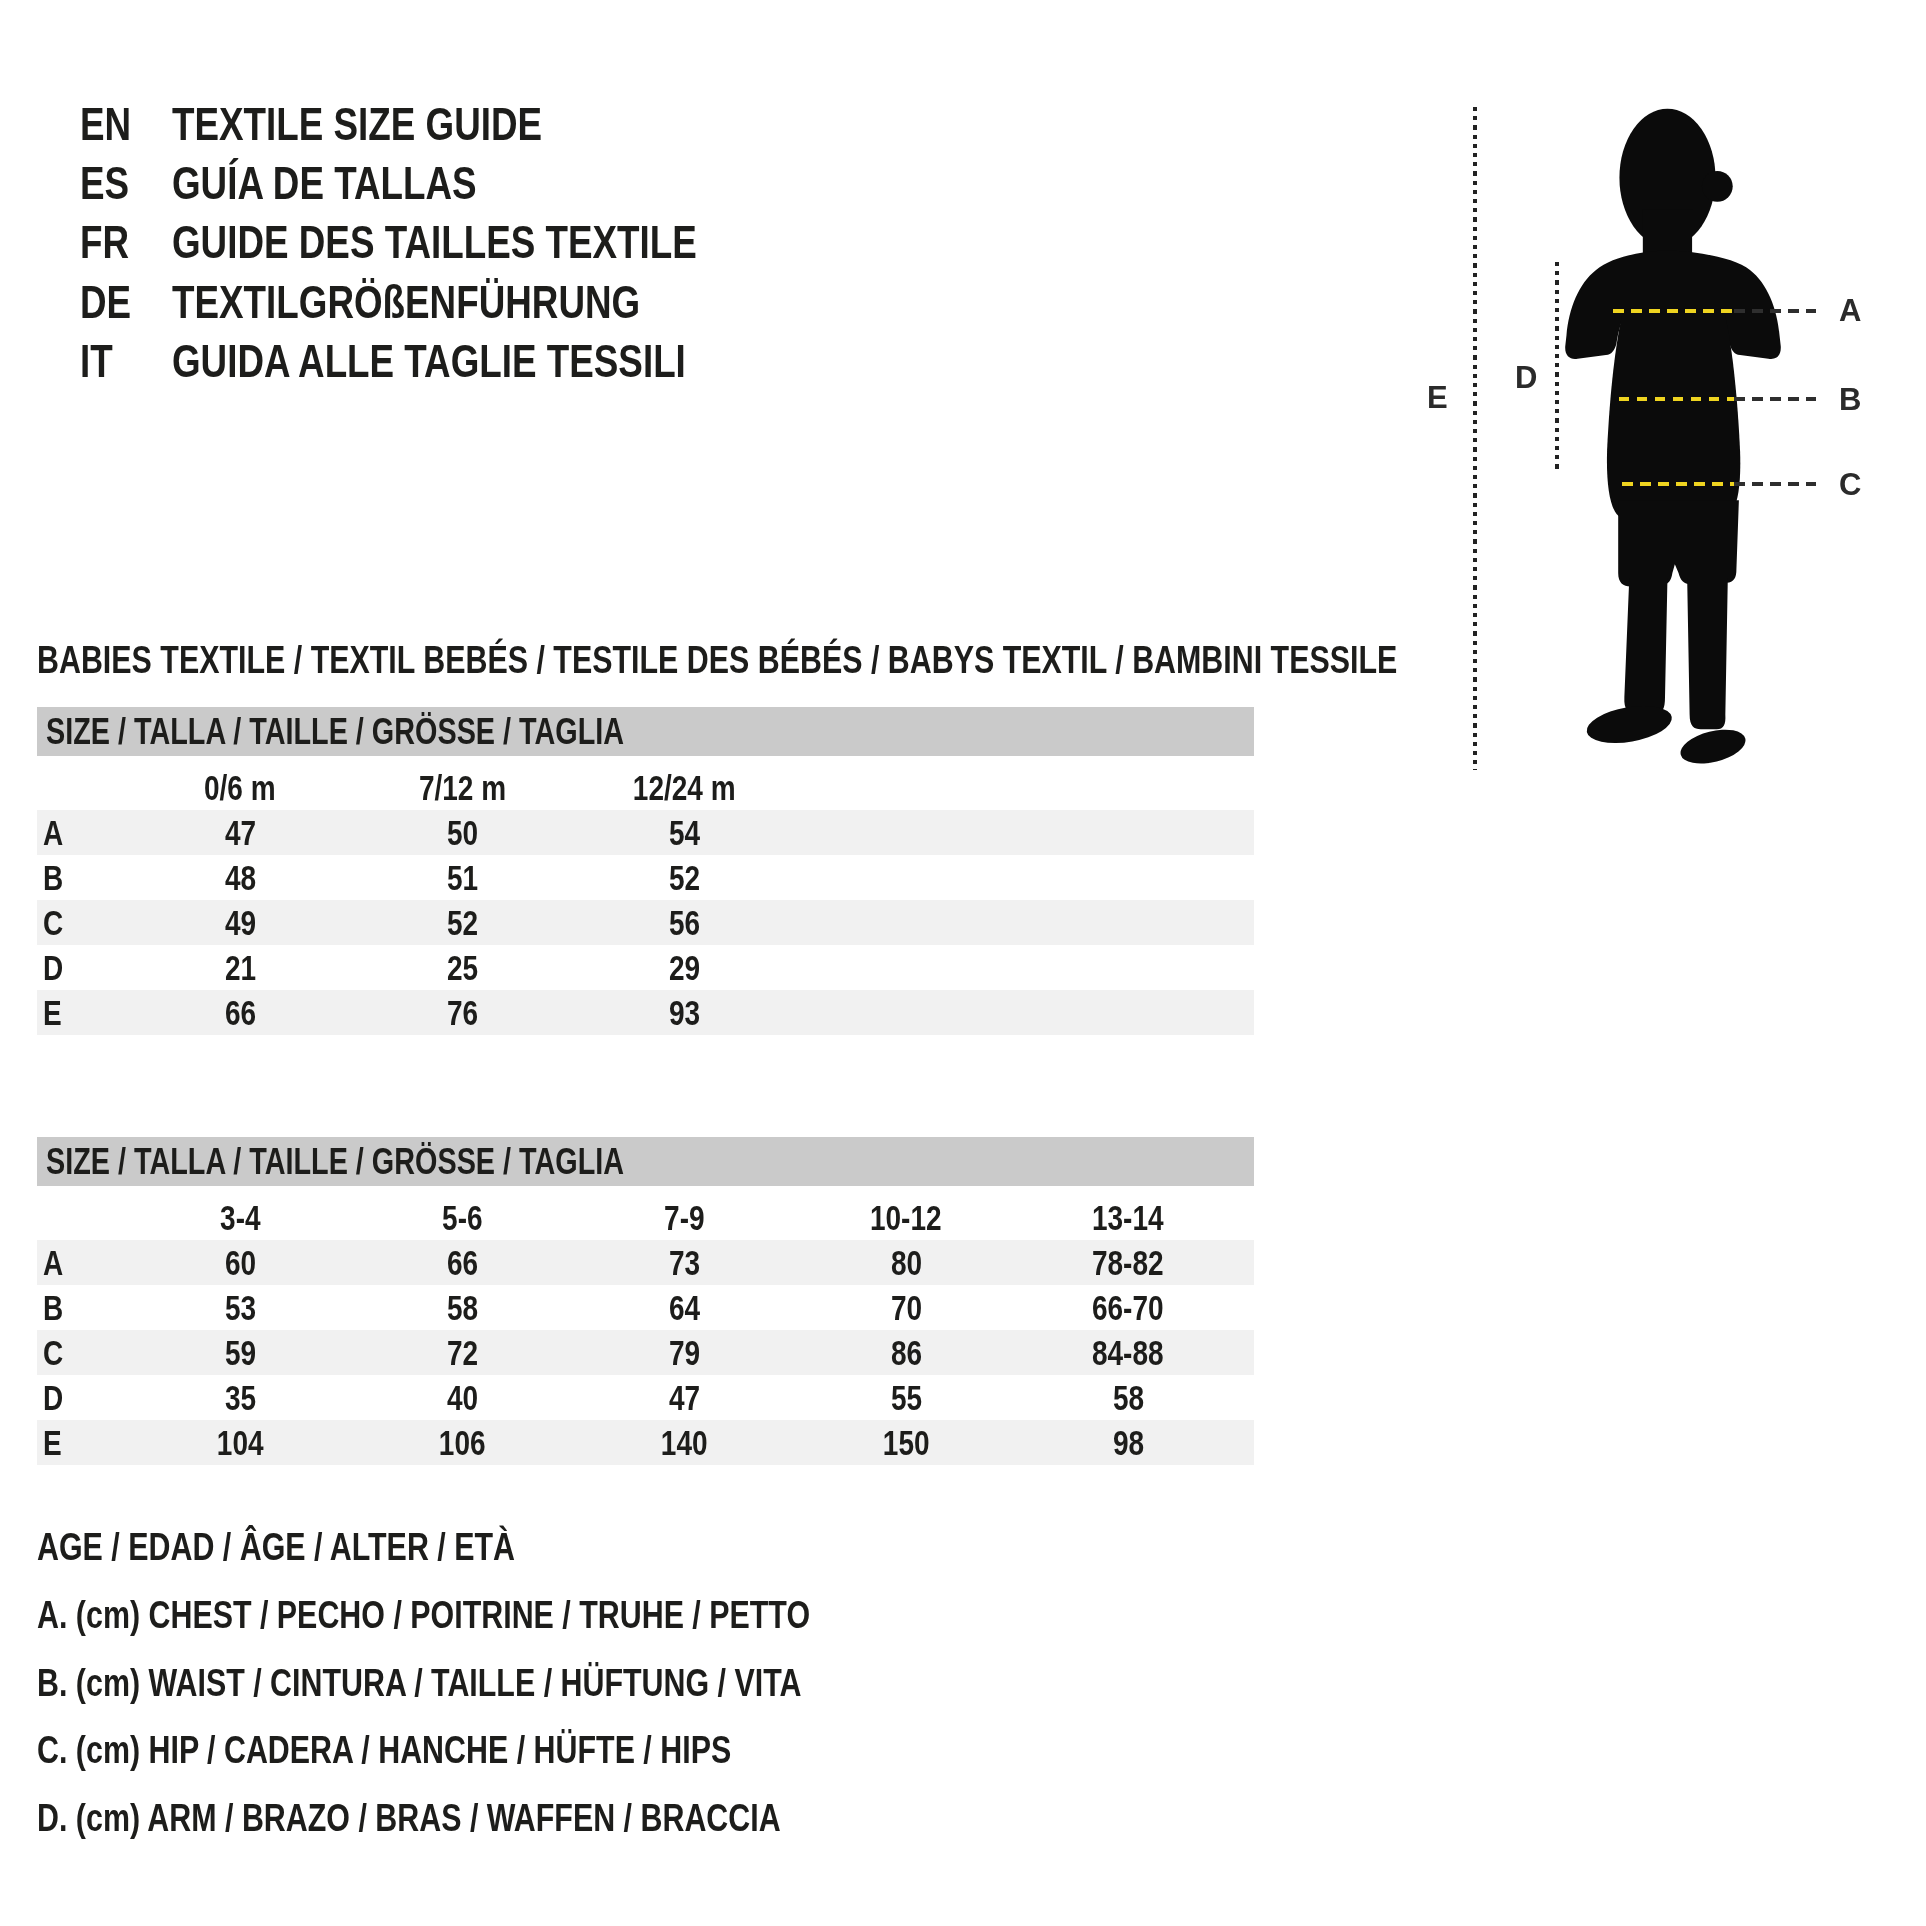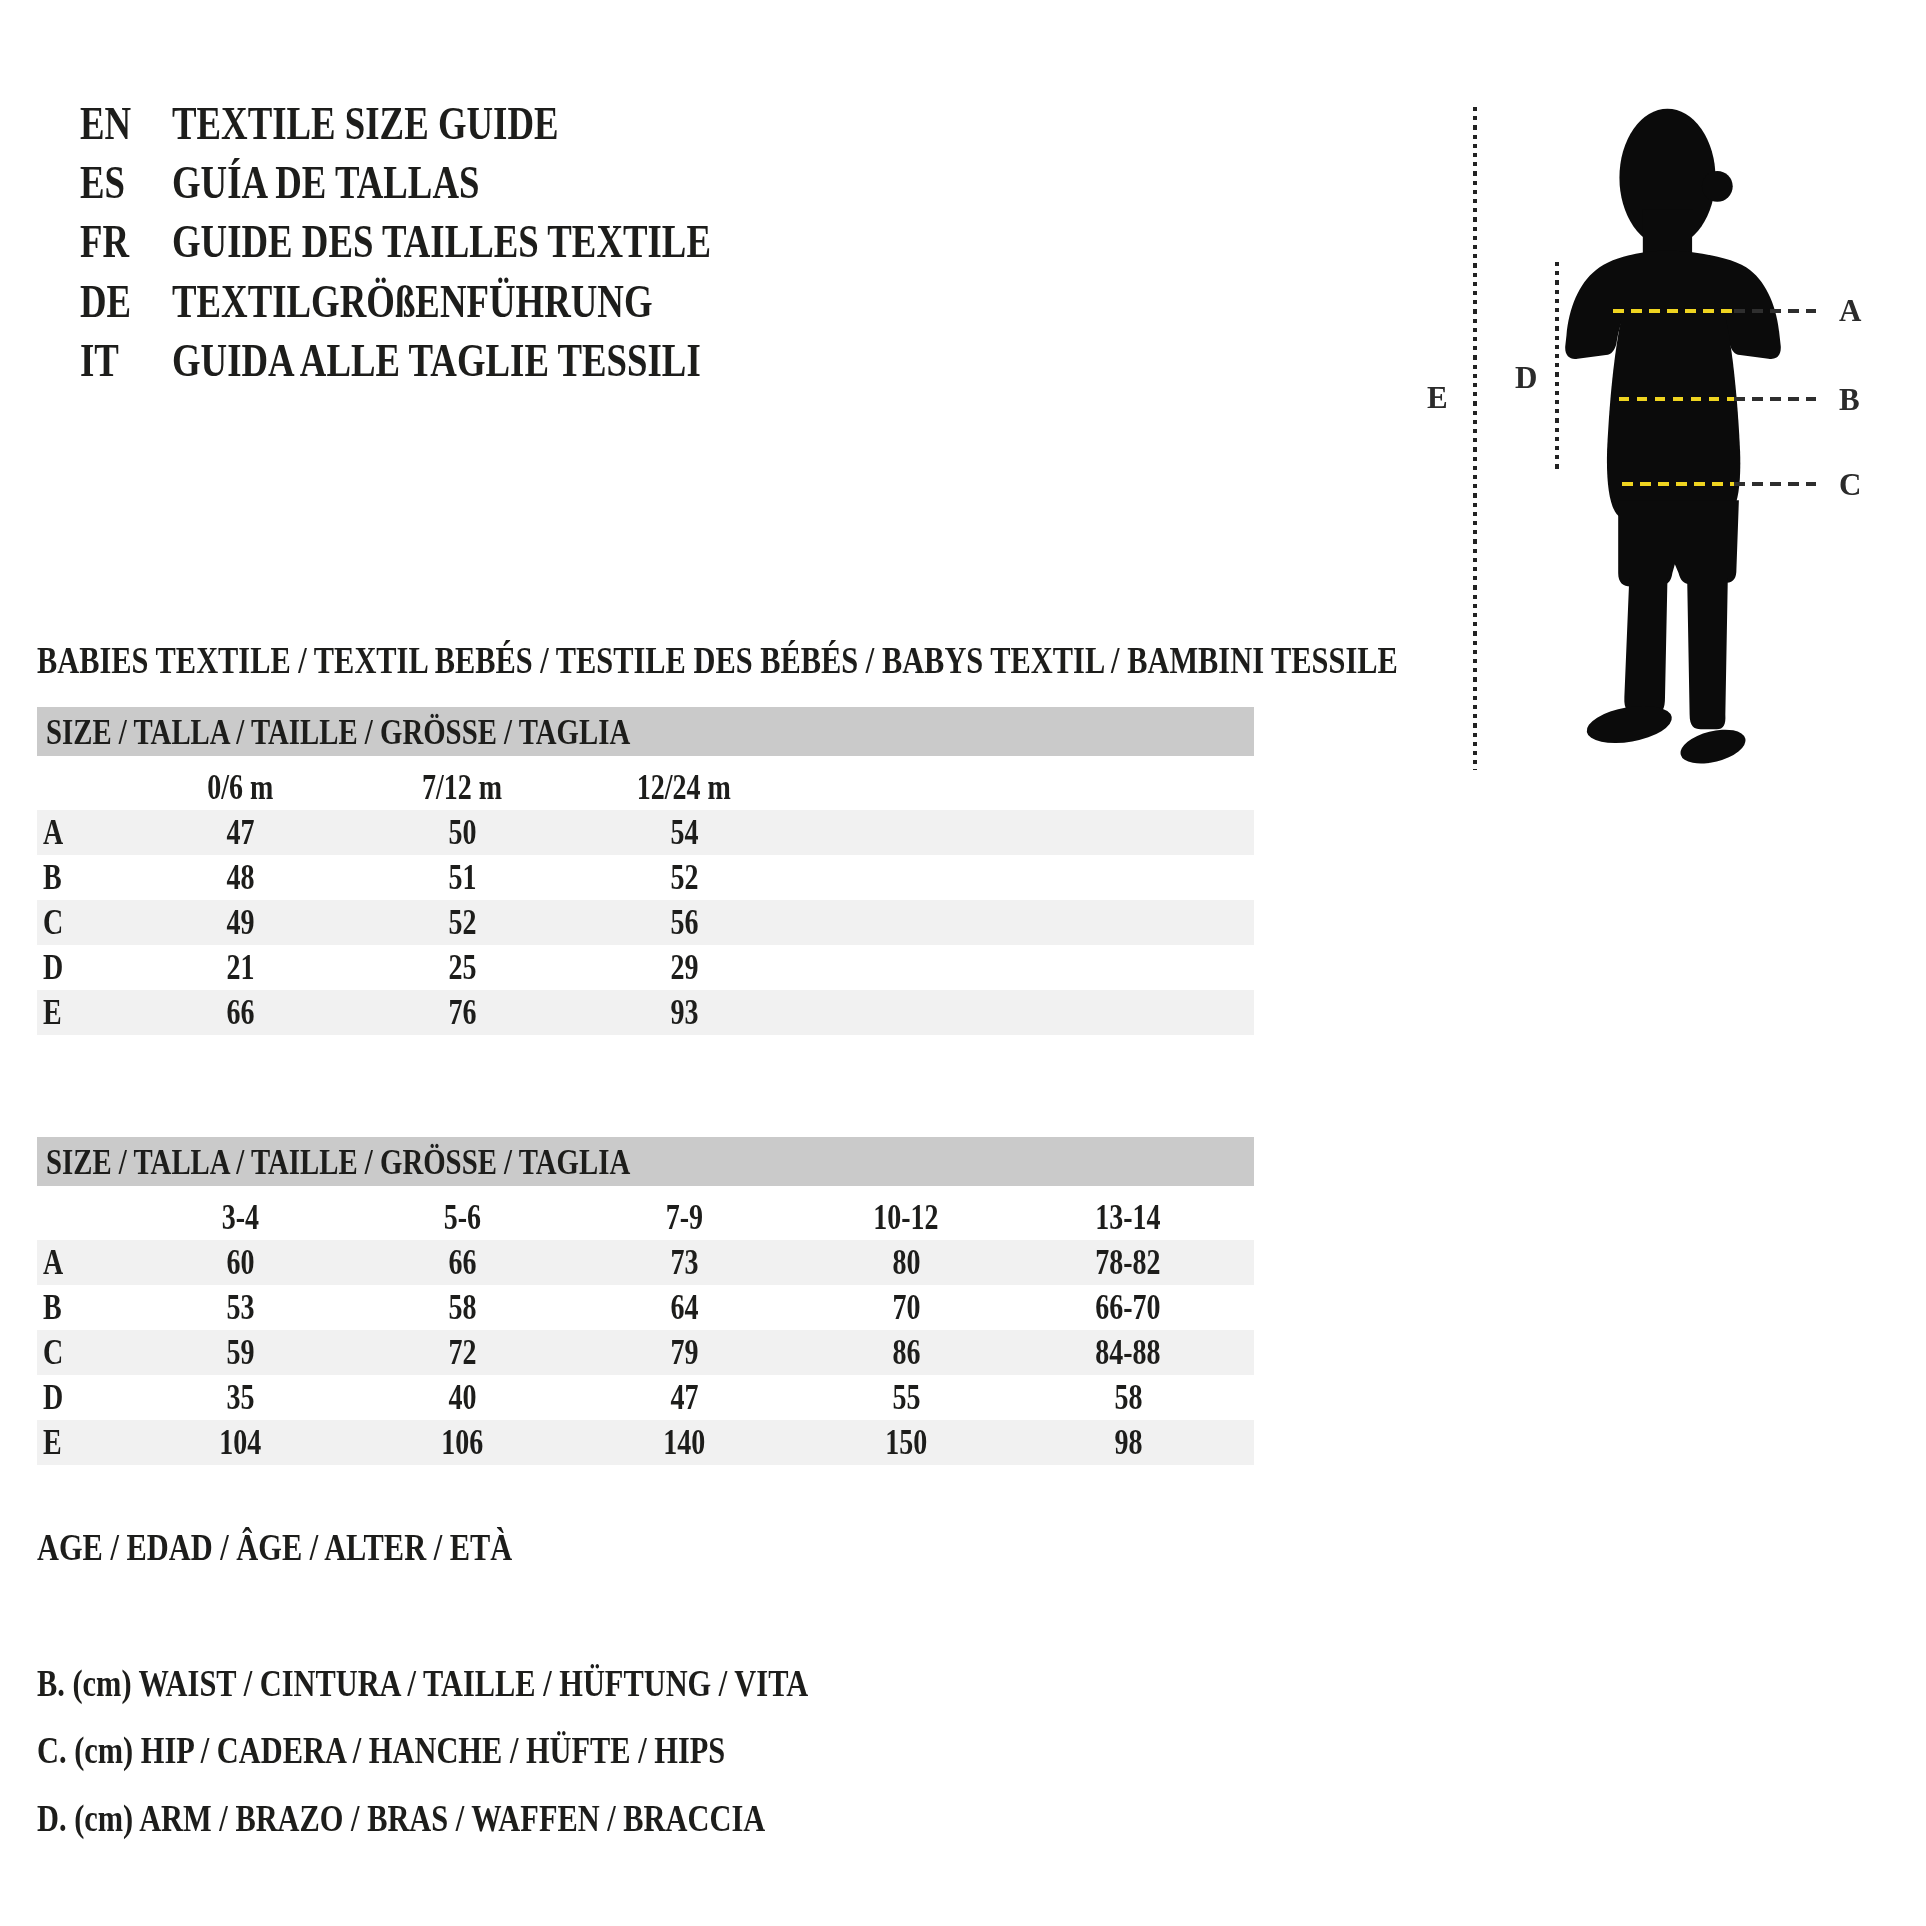"EN" .page { font-family: Liberation Serif, serif -> Liberation Sans, sans-serif }
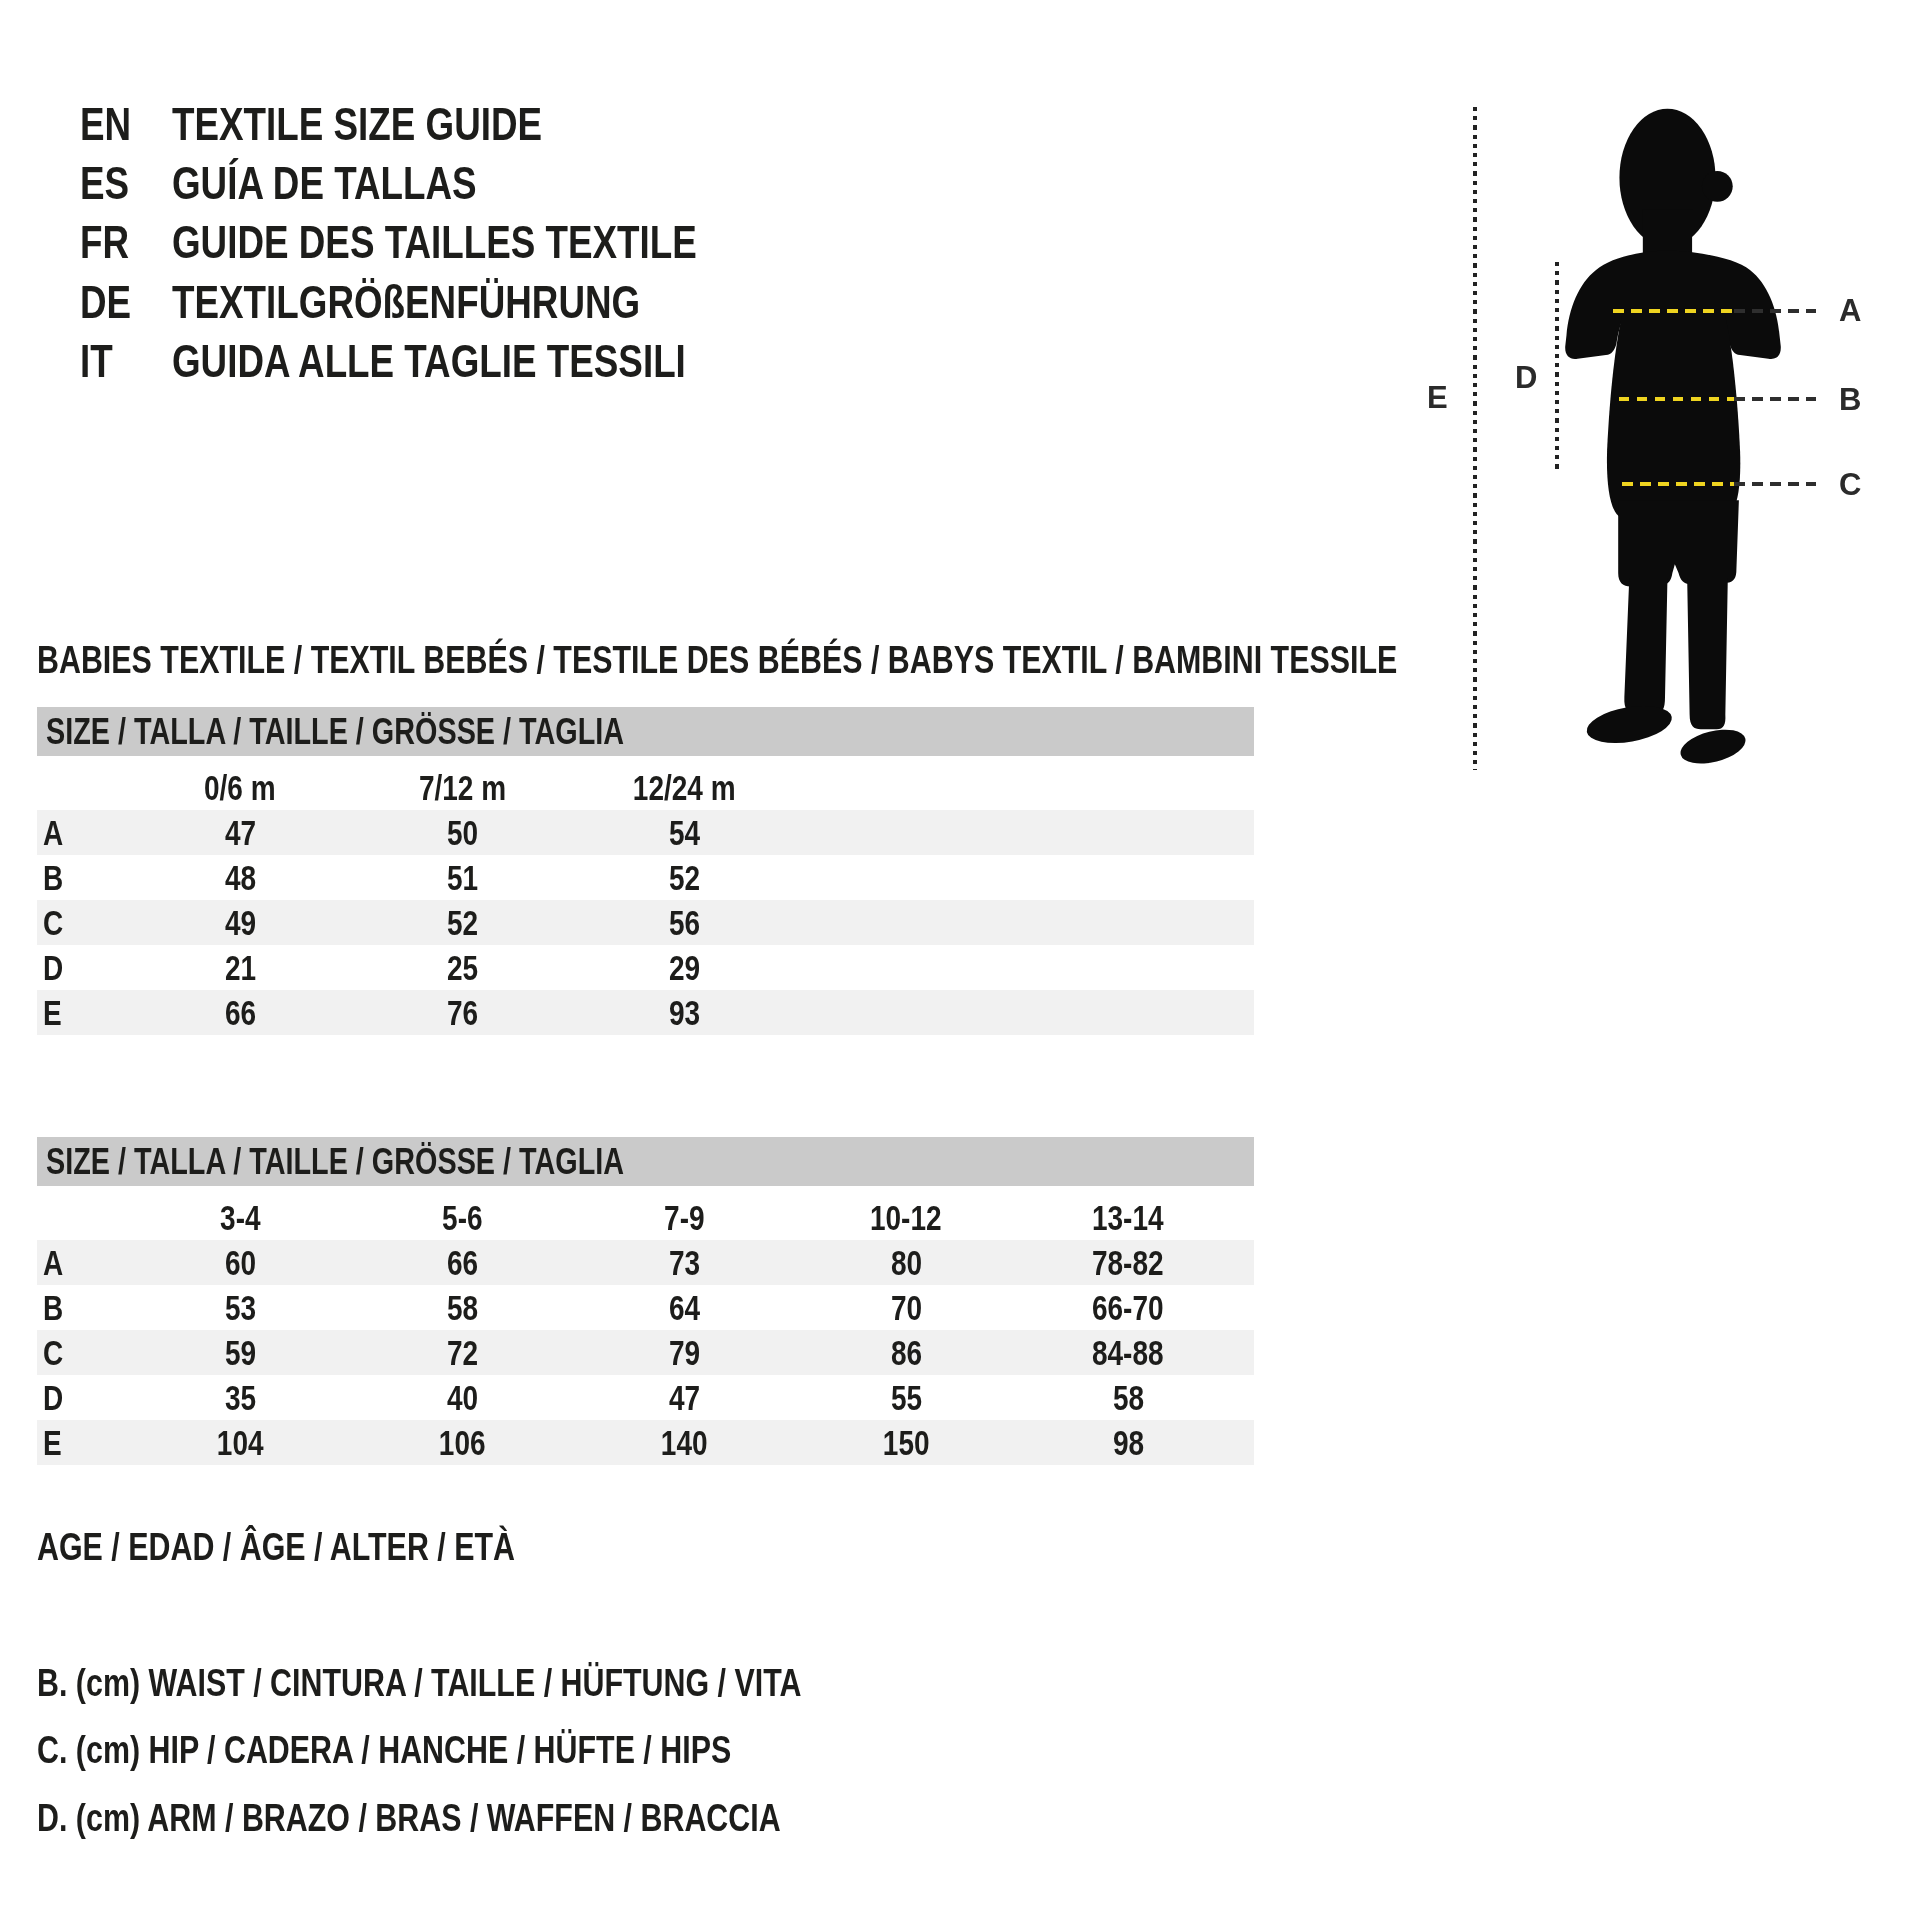"A. (cm) CHEST / PECHO" div.legend-line { html: none -> <div><span>A. (cm) CHEST / PECHO / POITRINE / TRUHE / PETTO</span></div> }
